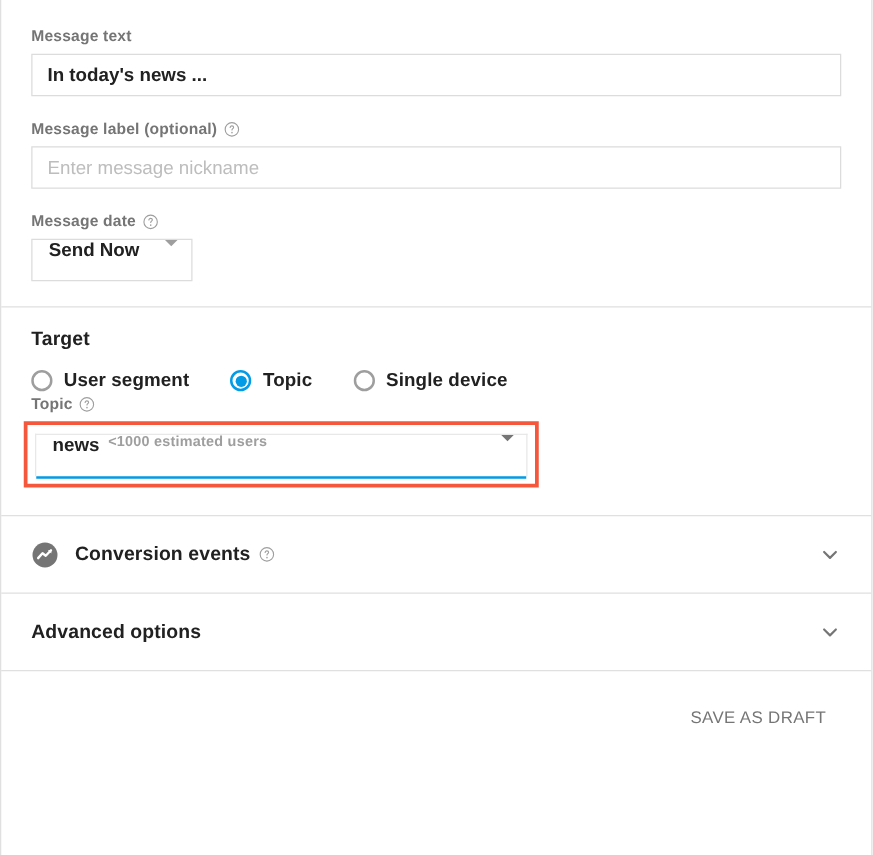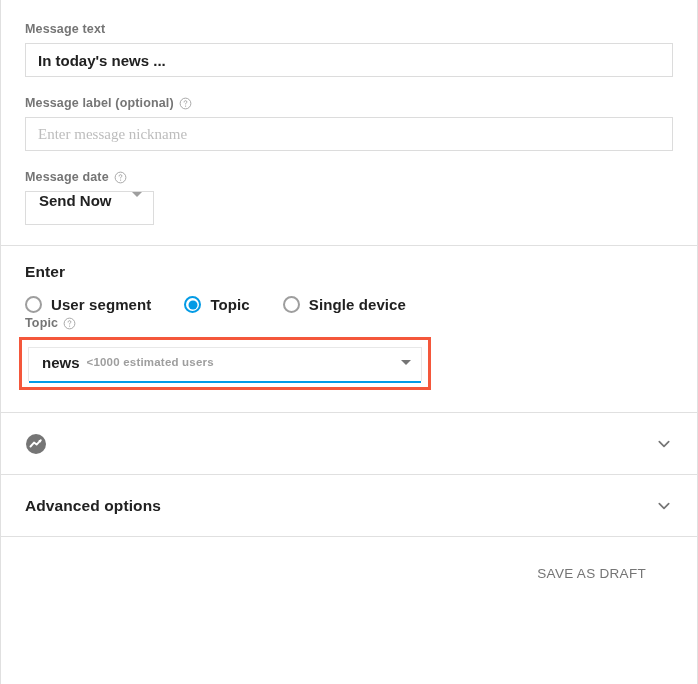"Enter message nickname" .text-input.placeholder { font-family: Liberation Serif, serif -> none }
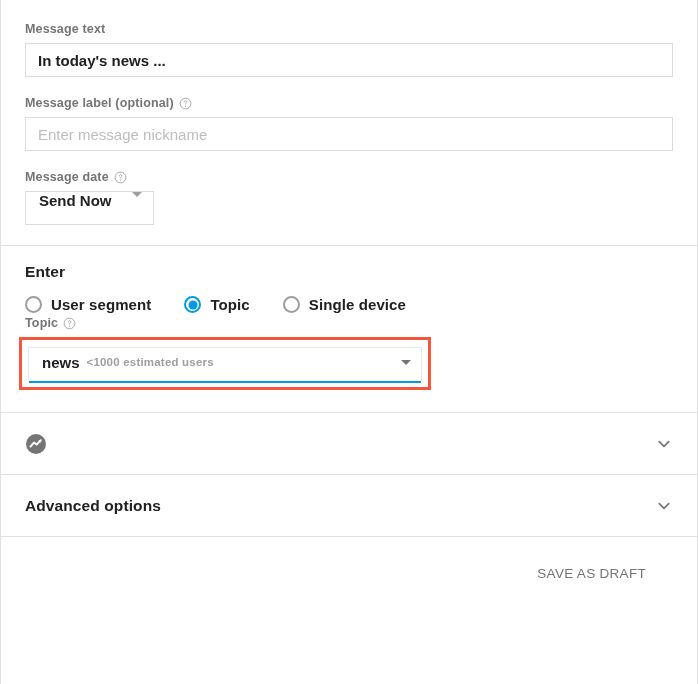"Enter" div.sec-title { text: Enter -> Target }
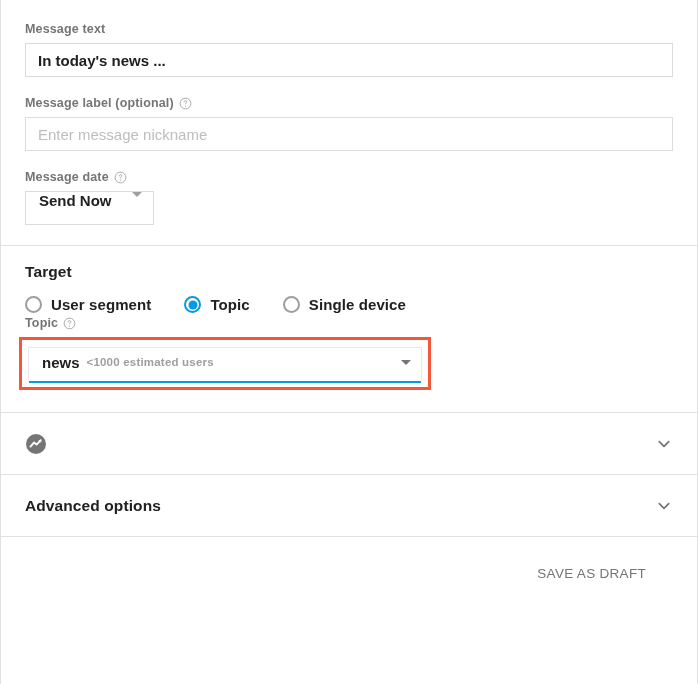"news" .topic-select { align-items: center -> none }
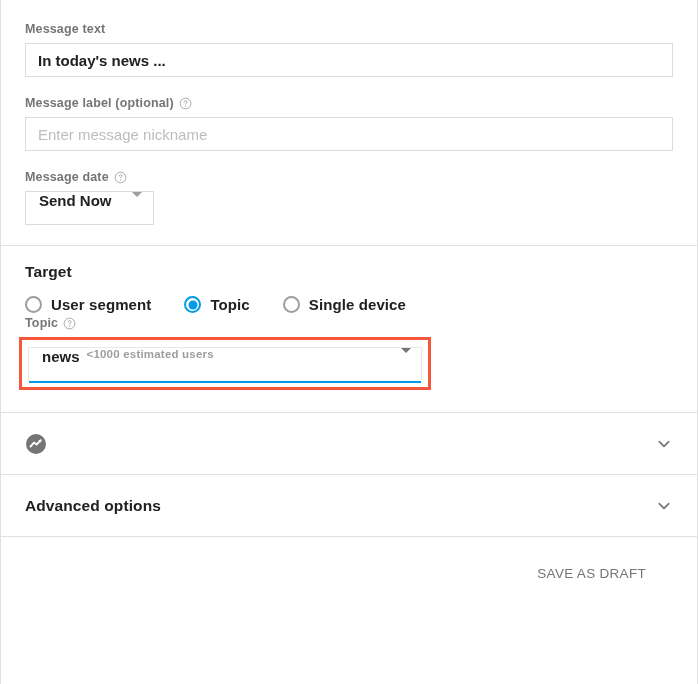"Conversion events" span.collapse-title { html: none -> <span> <span>Conversion events</span> <span> <svg> <circle></circle> <path></path> <circle></circle> </svg> </span> </span> }
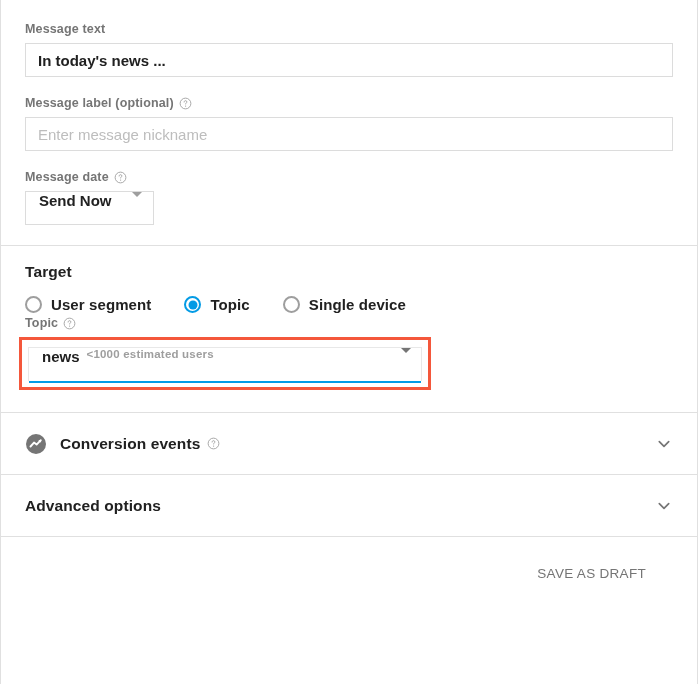"SAVE AS DRAFT" .footer { padding: 0 39px -> 0 24px }
